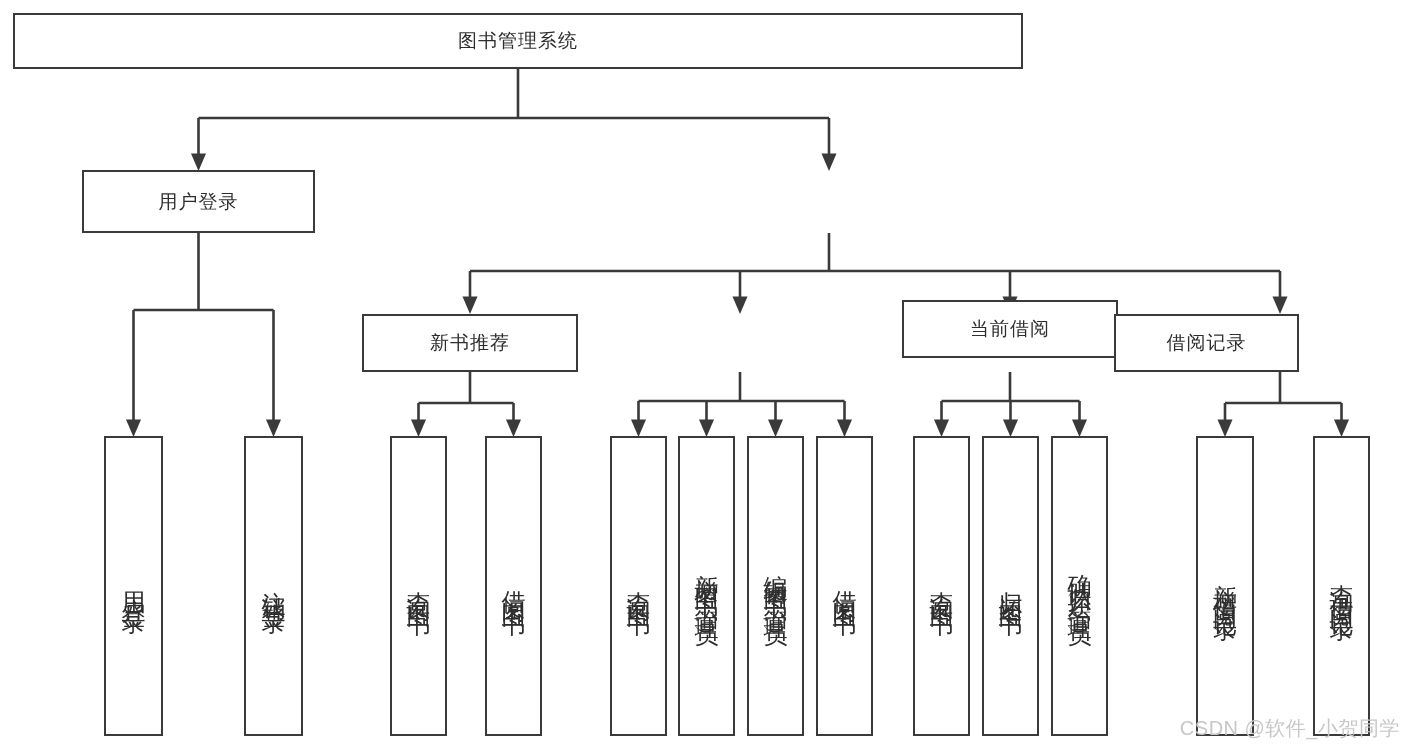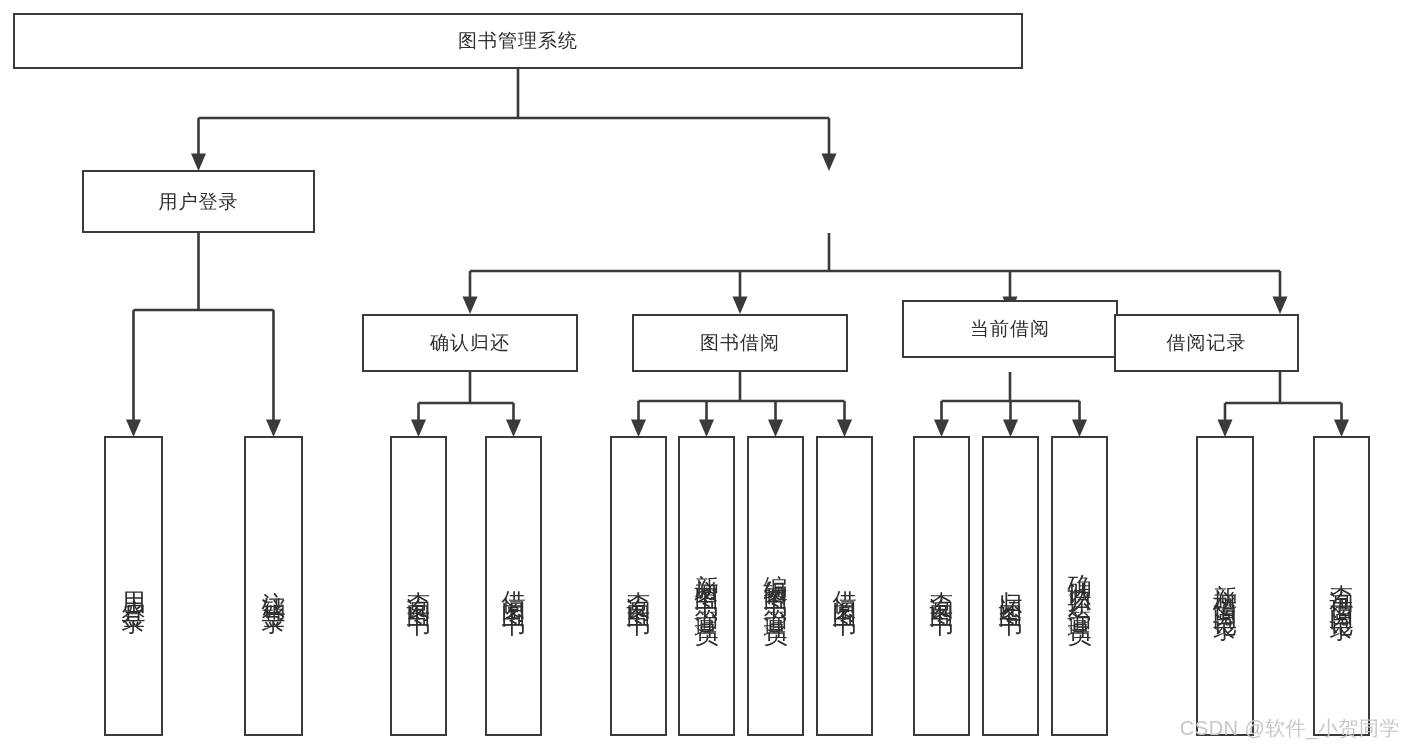"确认归还" div.node { text: 确认归还 -> 新书推荐 }
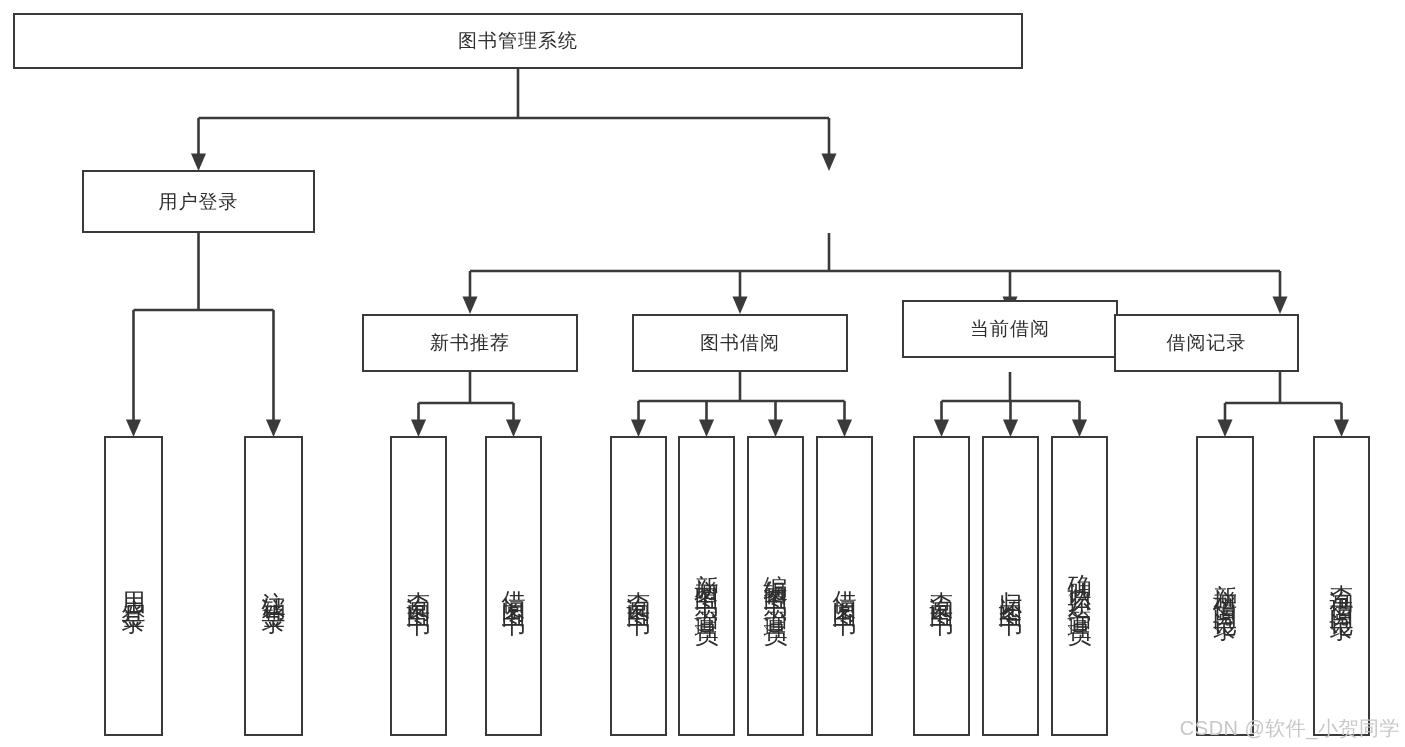"图书借阅" div.node { html: <div>图书借阅</div> -> none }
